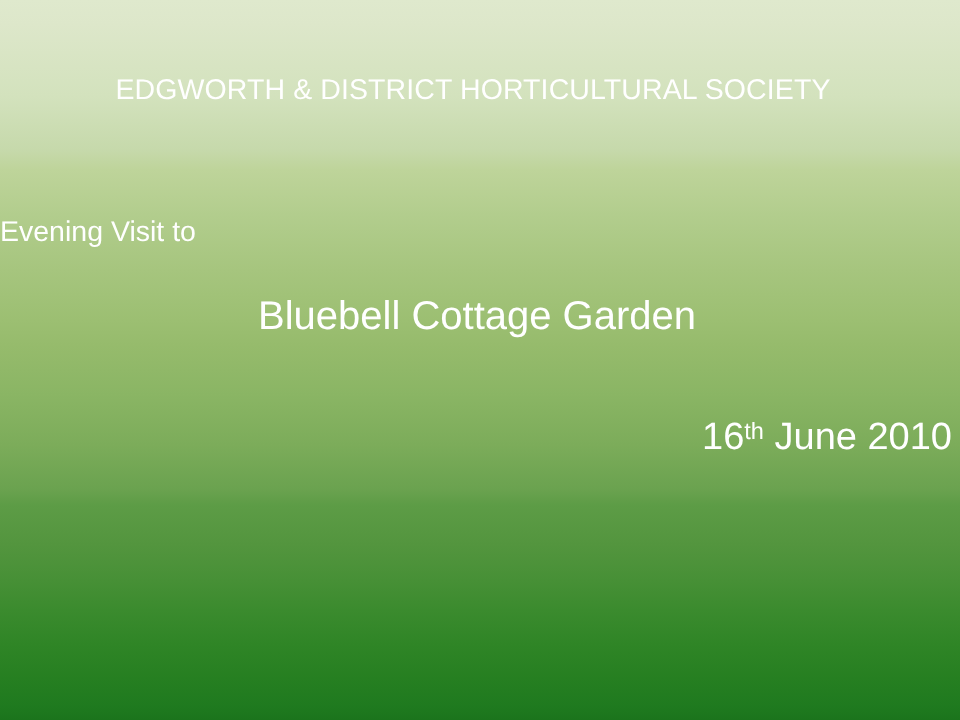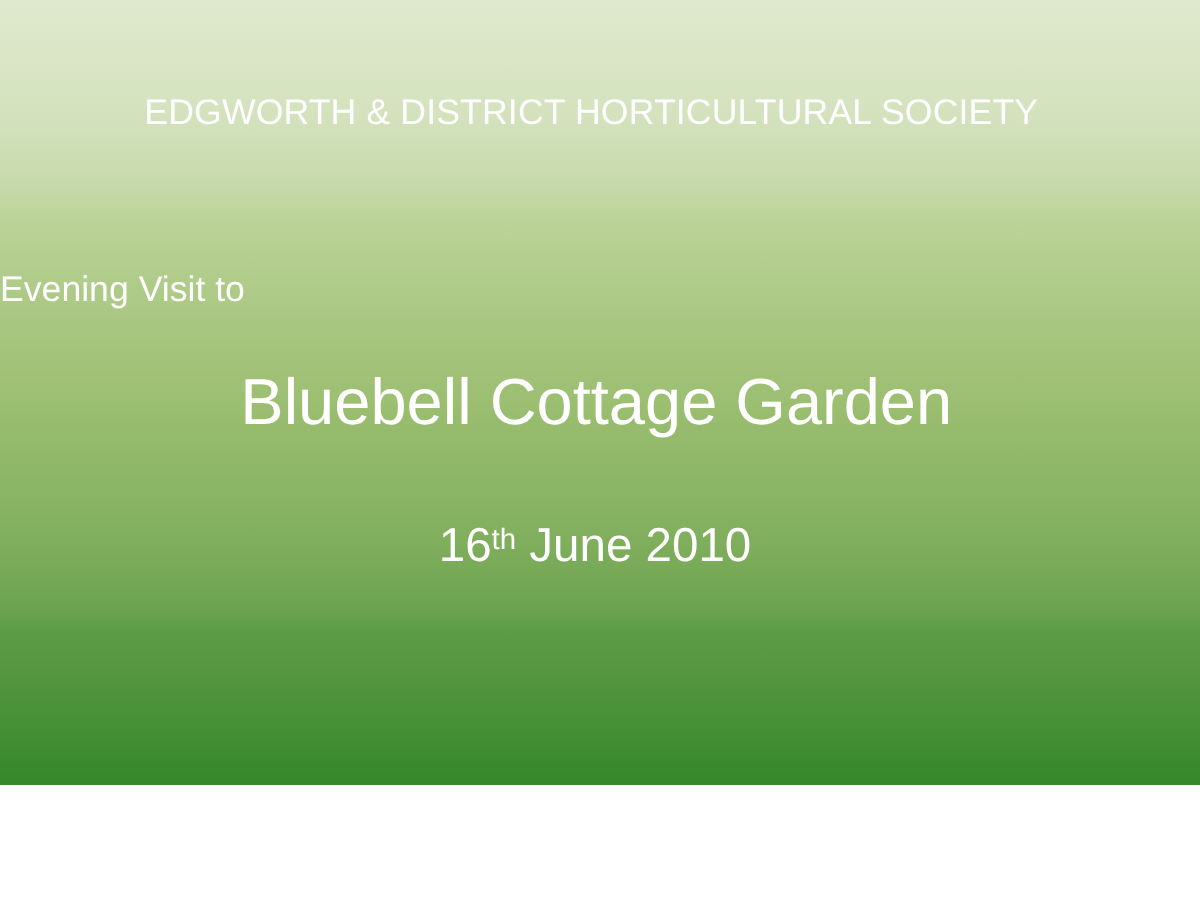"EDGWORTH & DISTRICT HORTICULTURAL" #slide { height: 628px -> 720px }
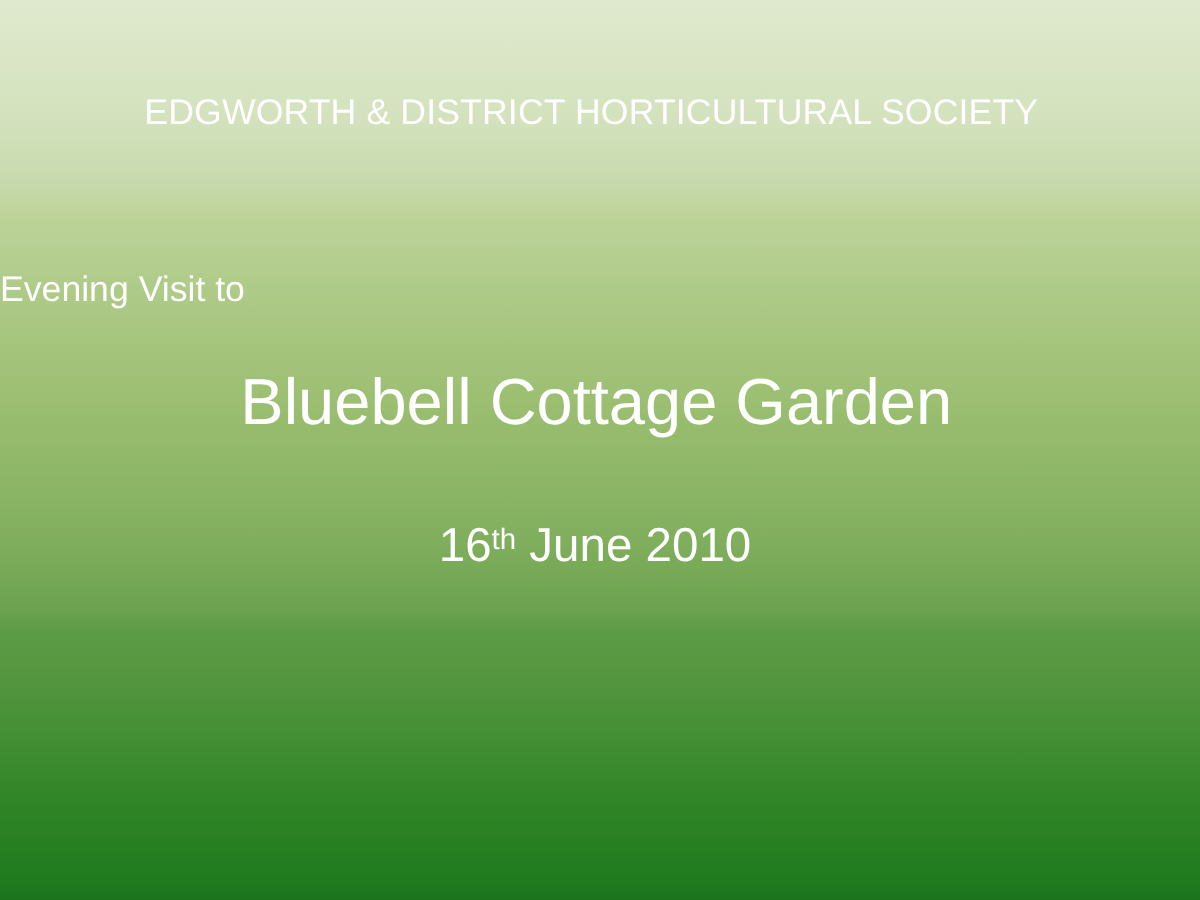"Bluebell Cottage Garden" #garden-title { font-size: 52px -> 40px }
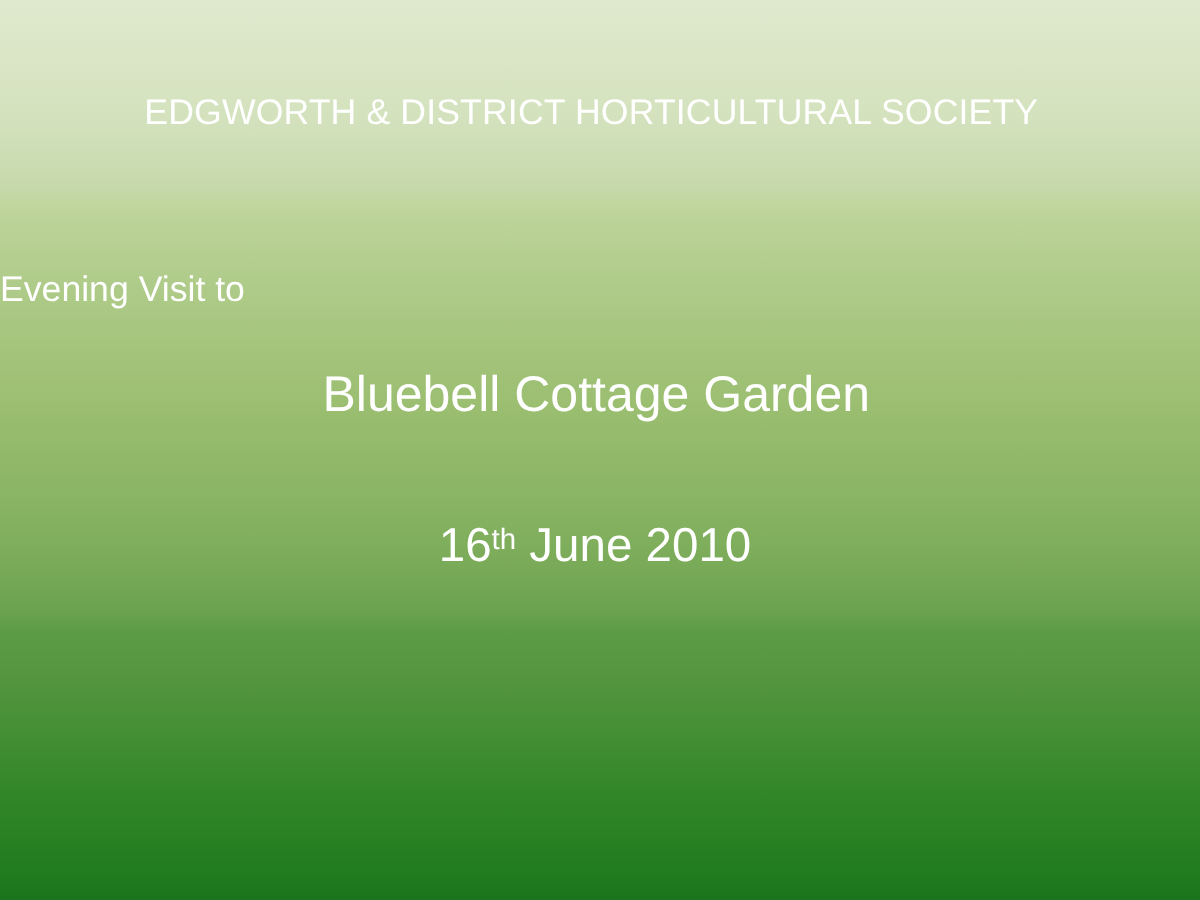"16th June 2010" #visit-date { text-align: center -> right }
